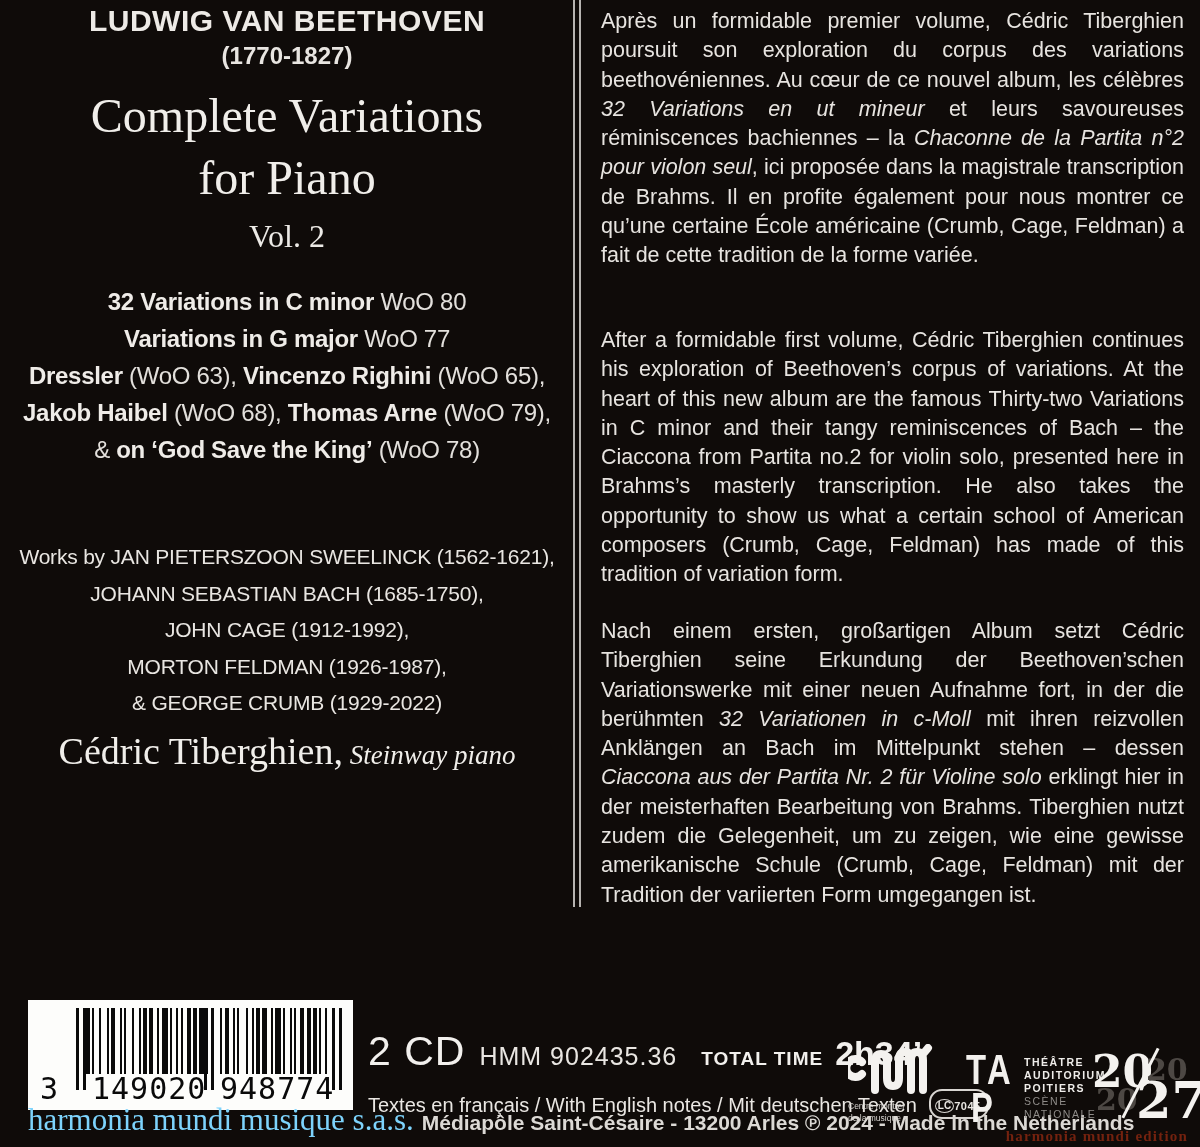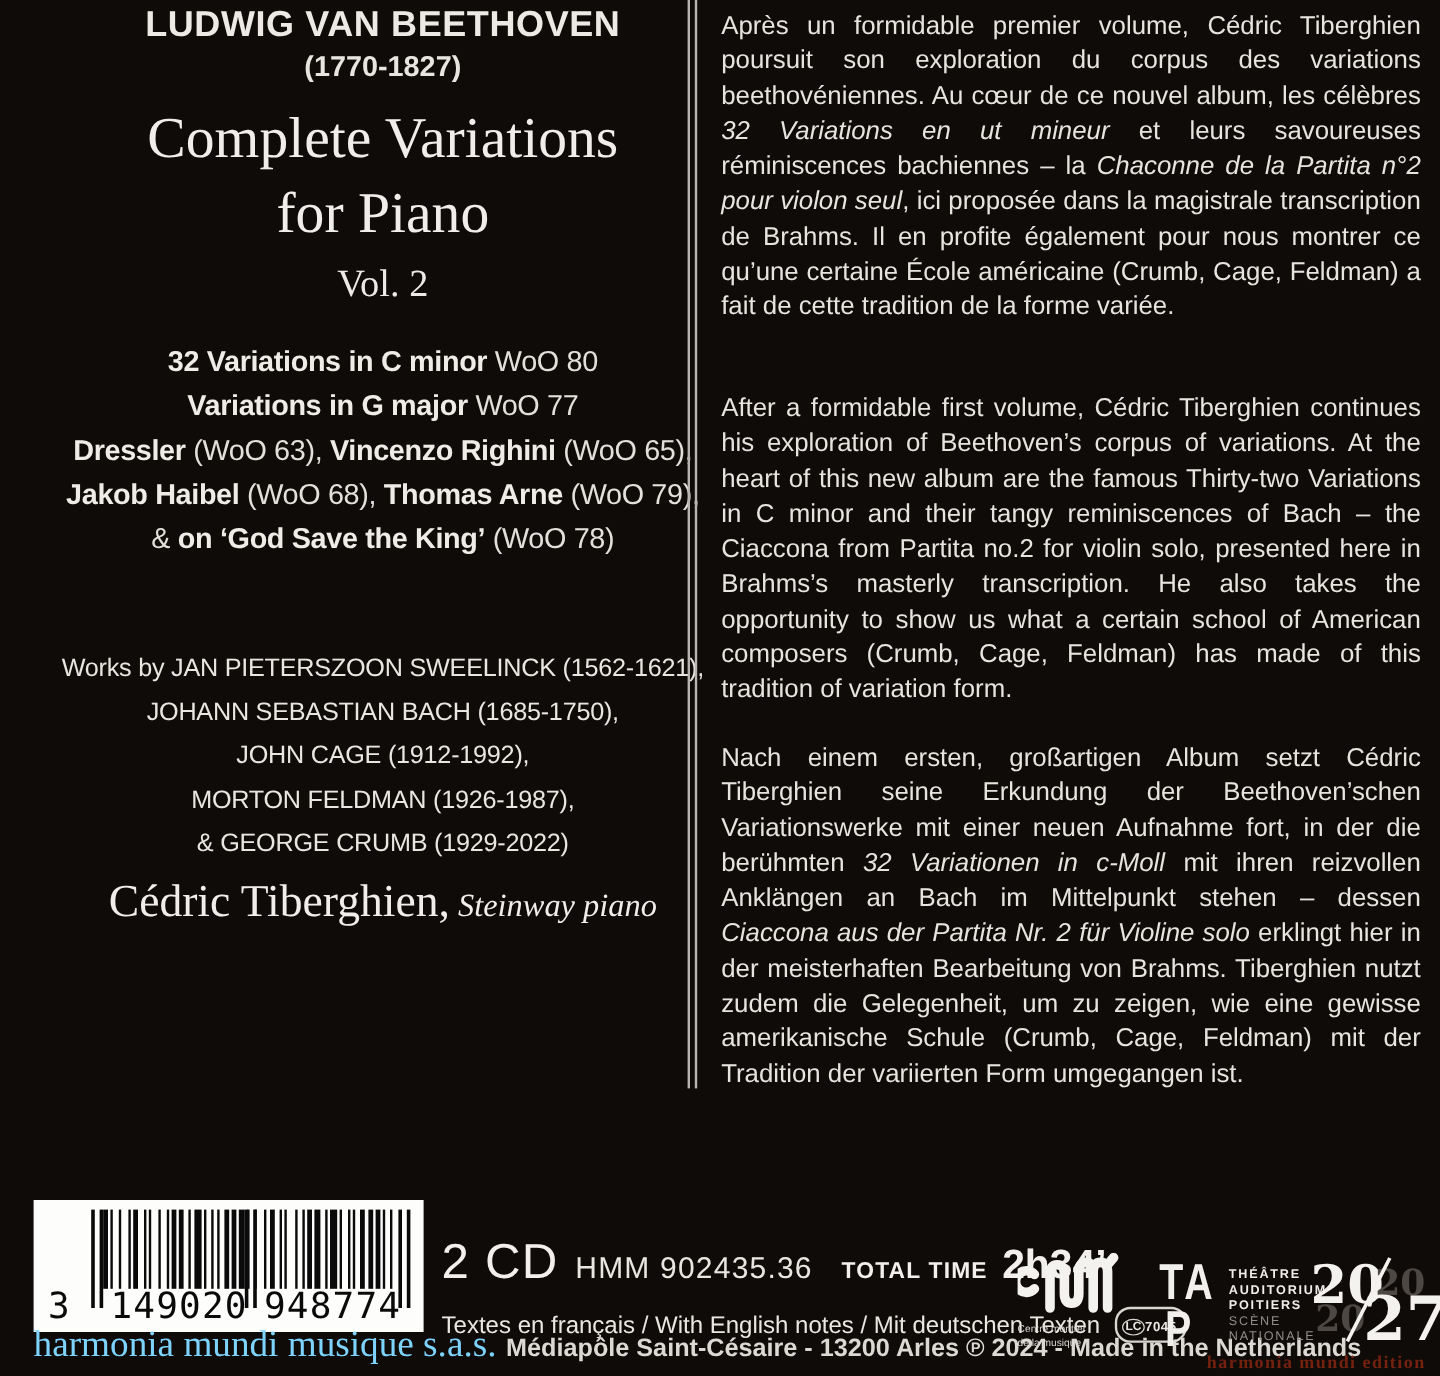"LUDWIG VAN BEETHOVEN" .lblock { padding-left: 32px -> none }
